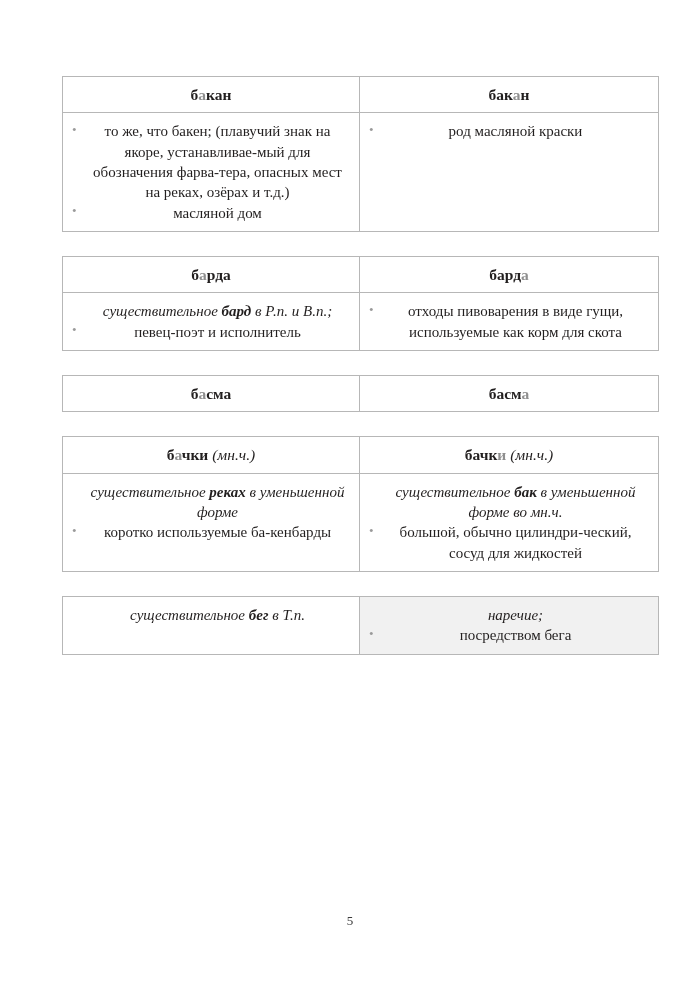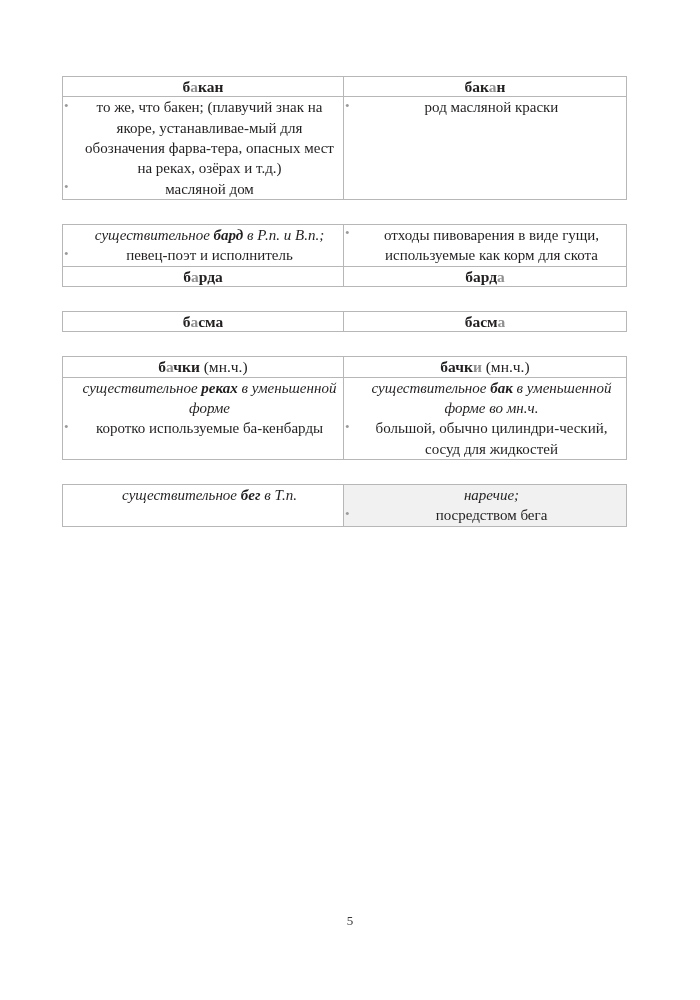"бакан" table.entry td { padding: 0 -> 8px }
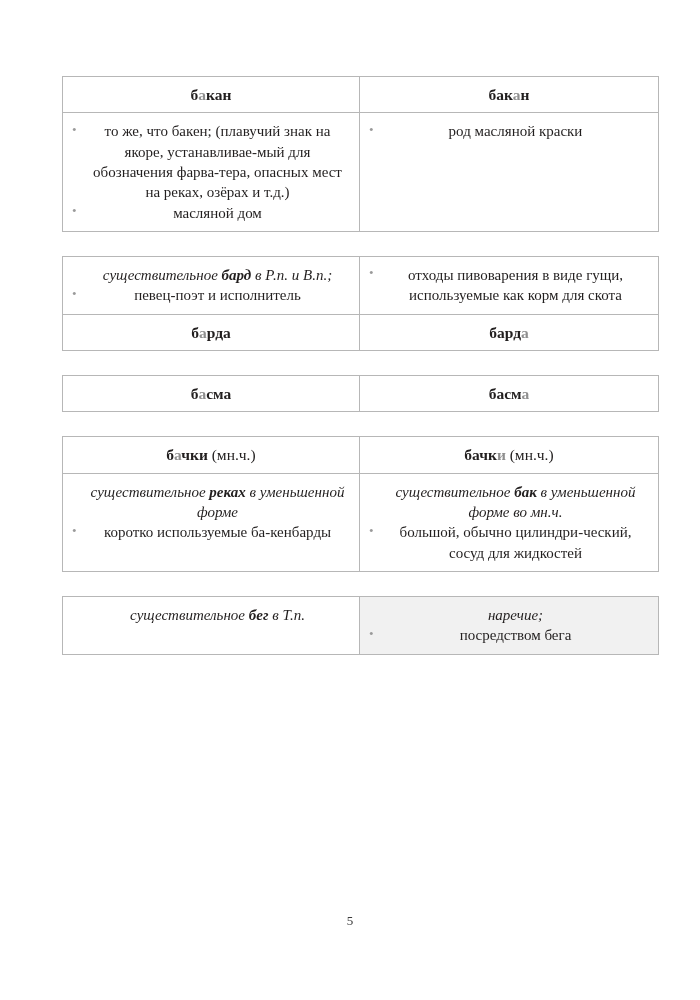"существительное бард в Р.п. и" tr { order: before "барда" -> after "барда" }
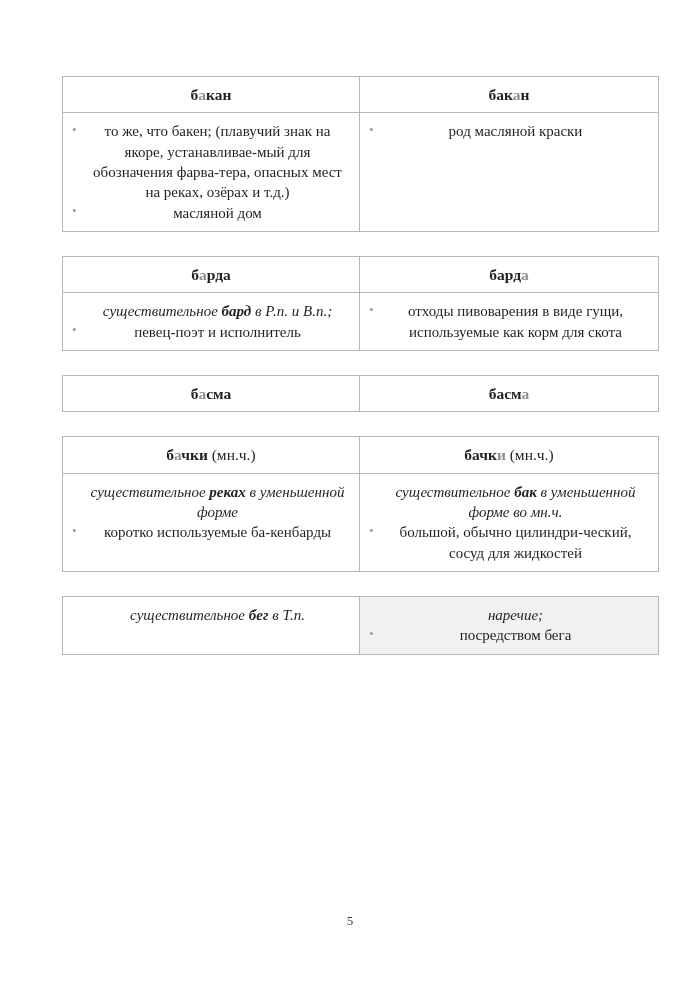"(мн.ч.)" .qual { font-style: none -> italic }
